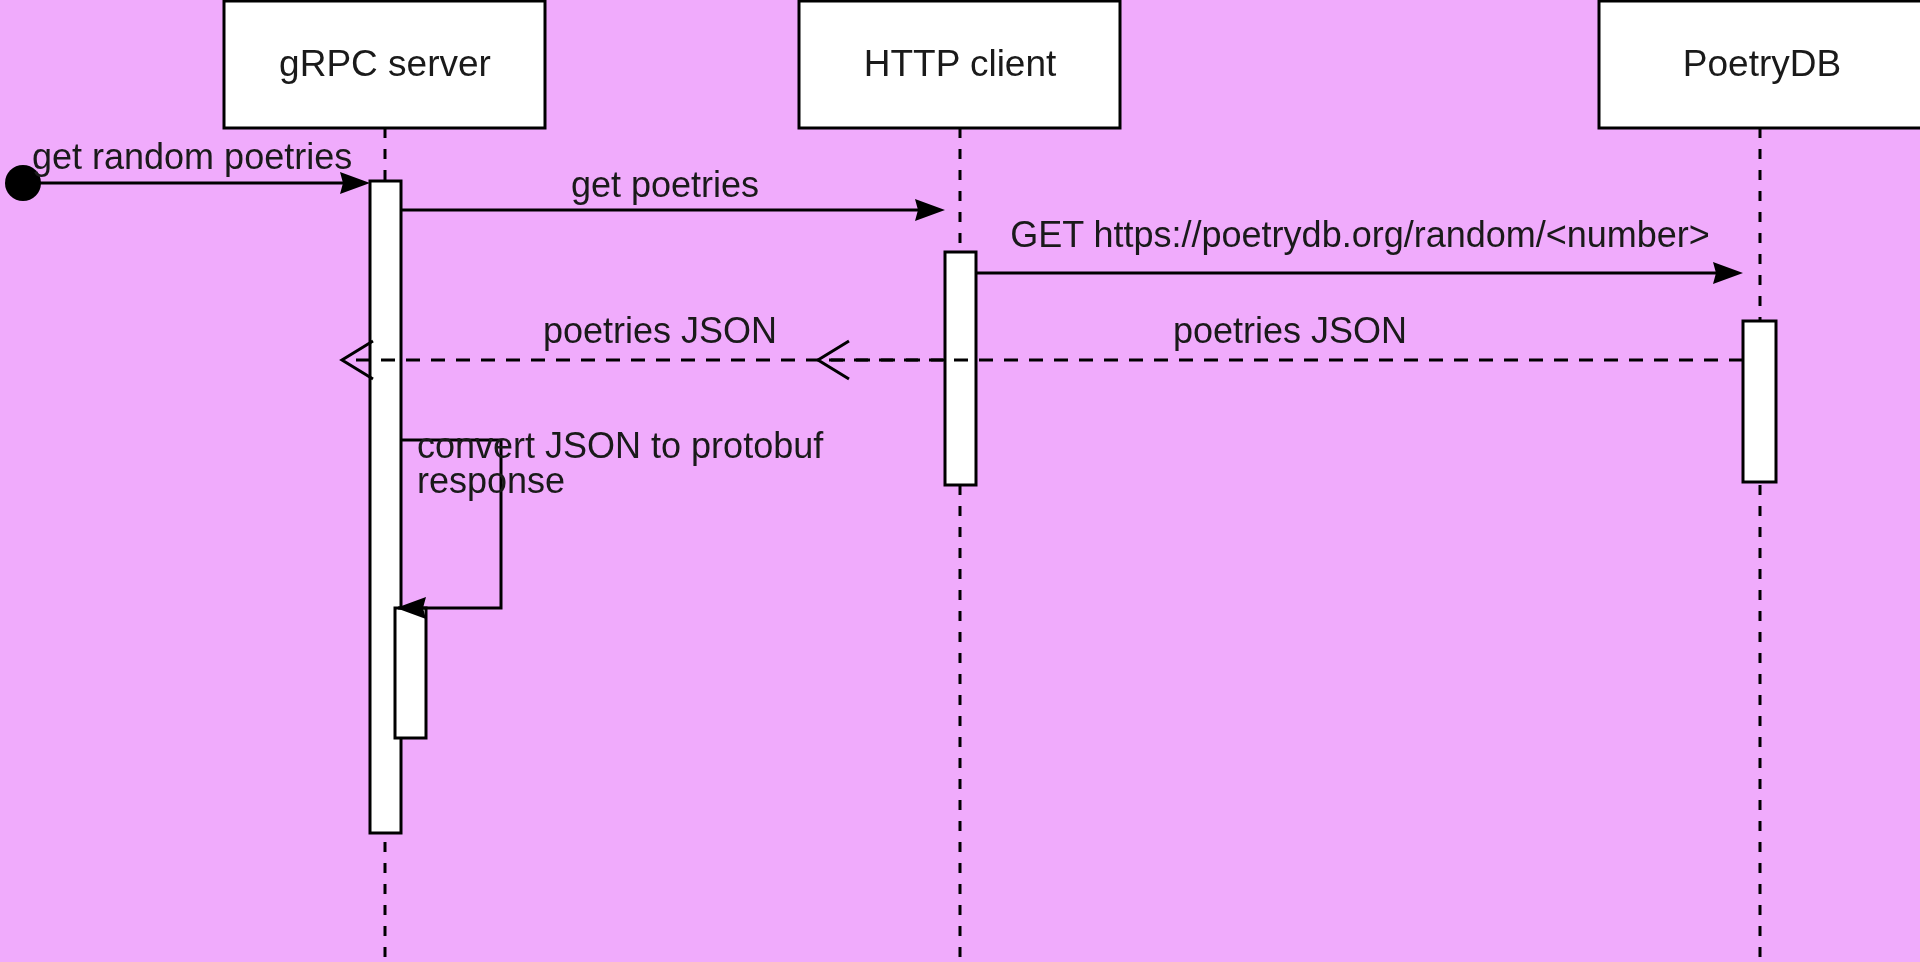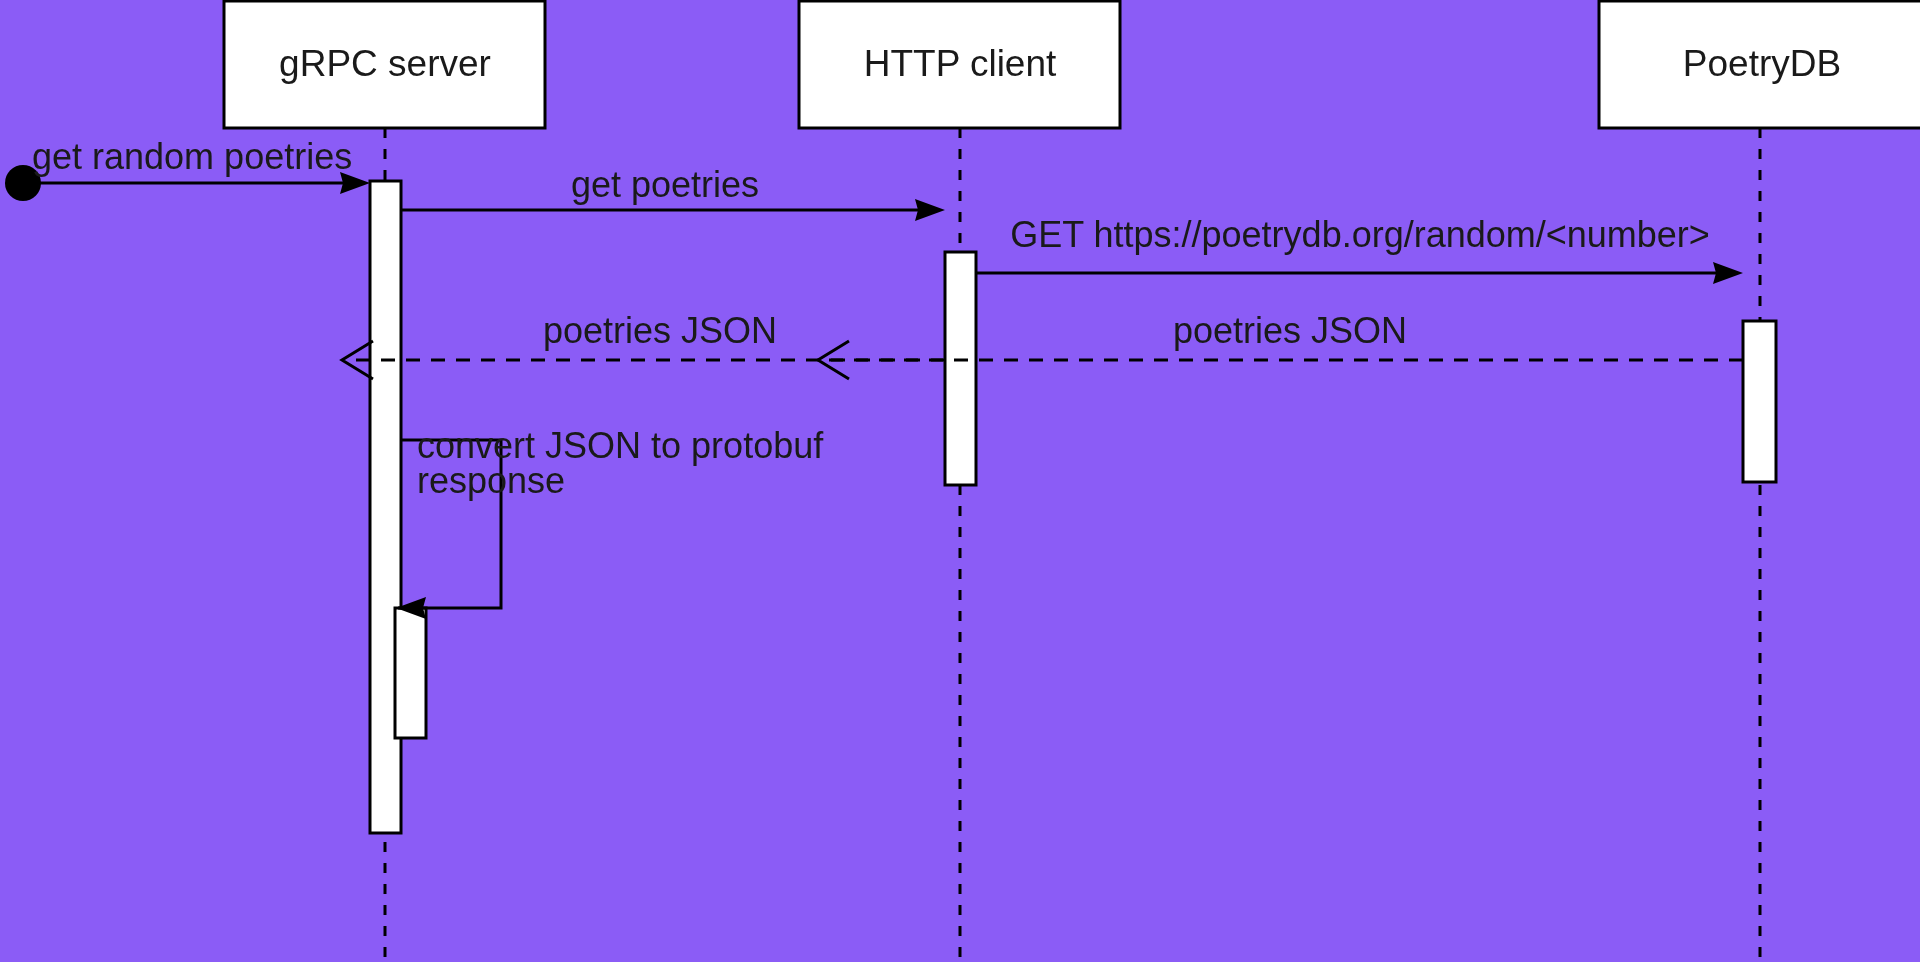"gRPC server" #diagram-root { background: #8b5cf6 -> #f0abfc }
